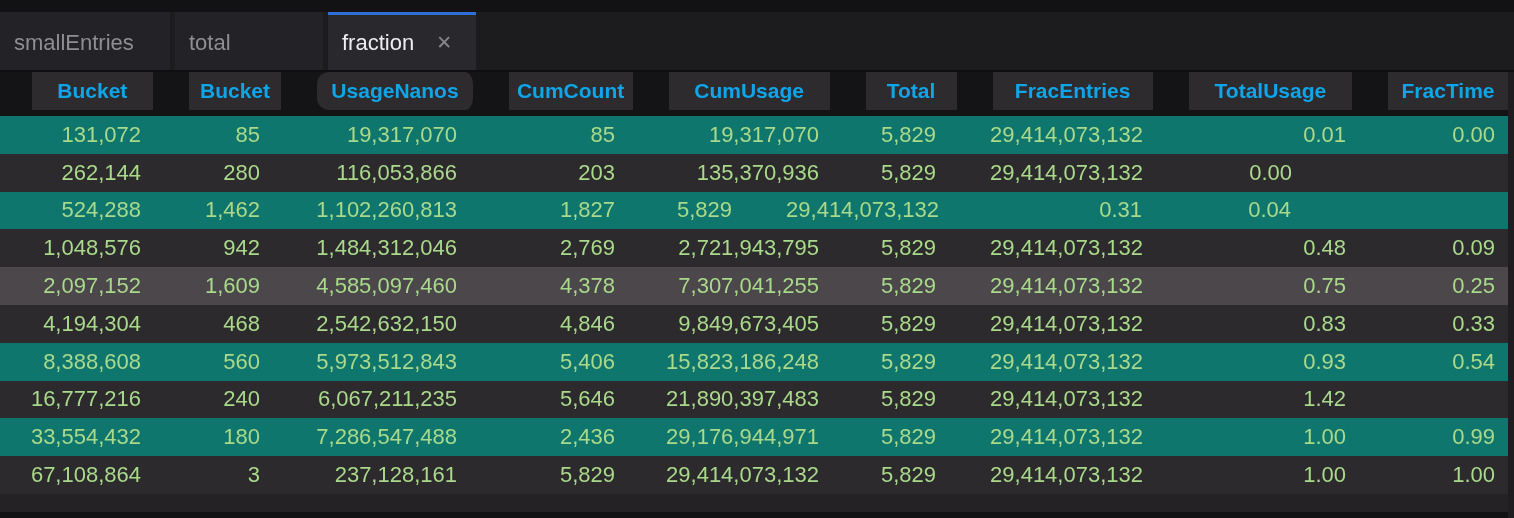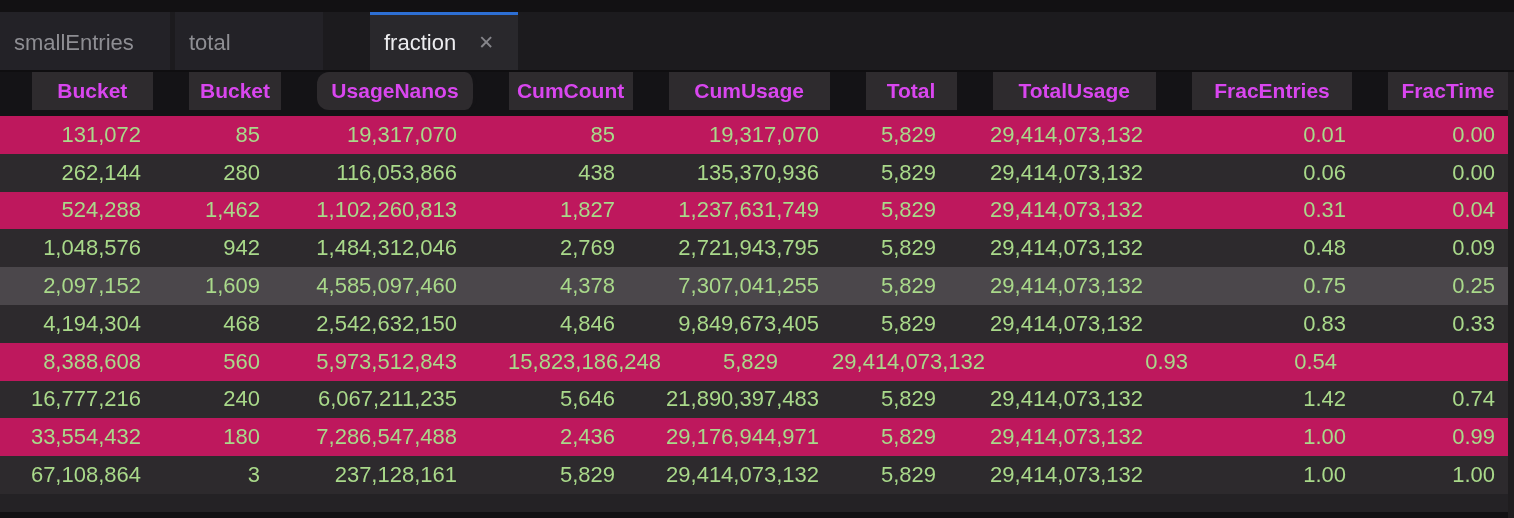"fraction" .tab.active { margin-left: 42px -> none }
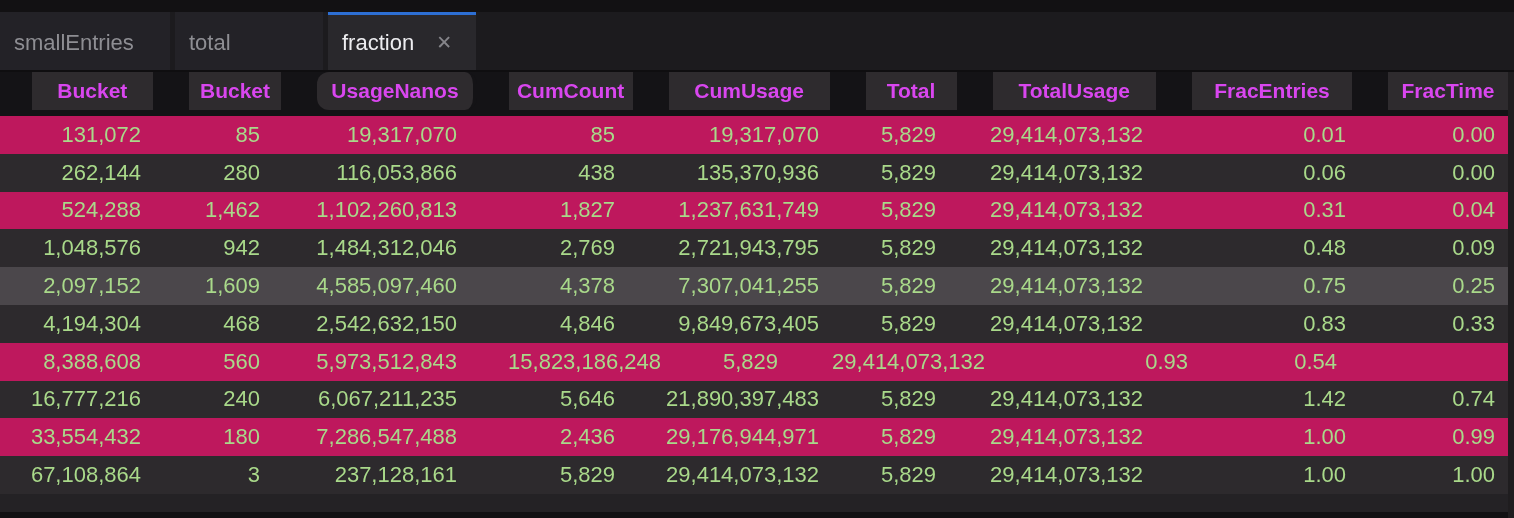"Bucket" .th { color: #d946ef -> #0ea5e9 }
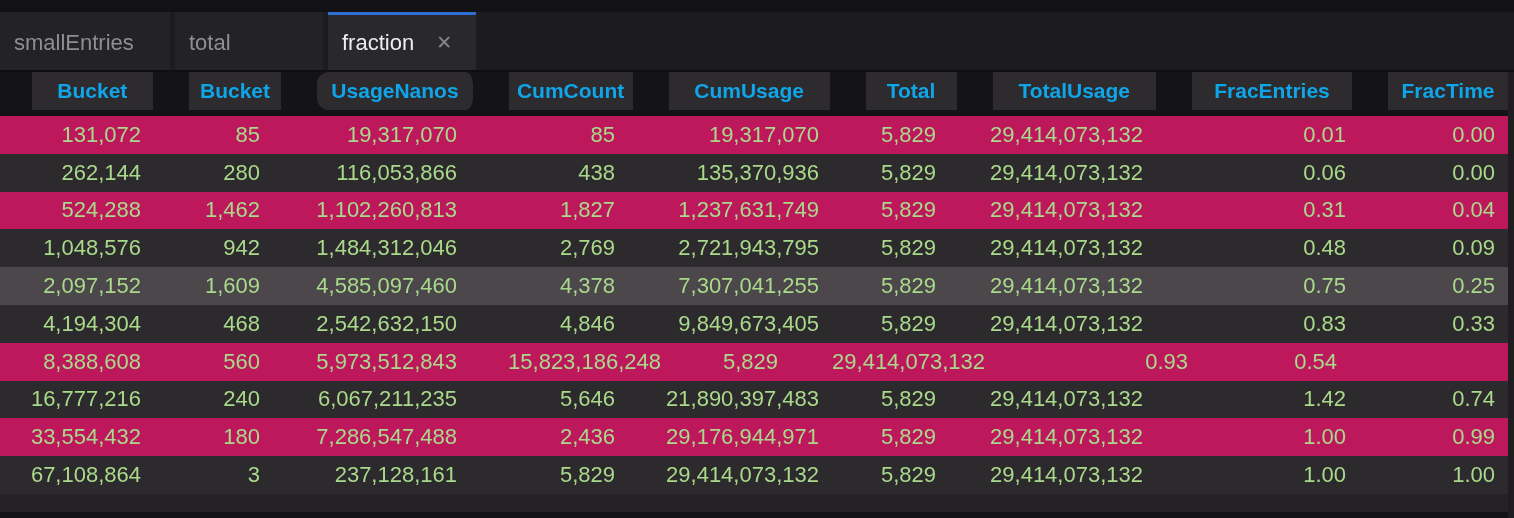"TotalUsage" div.th { order: before "FracEntries" -> after "FracEntries" }
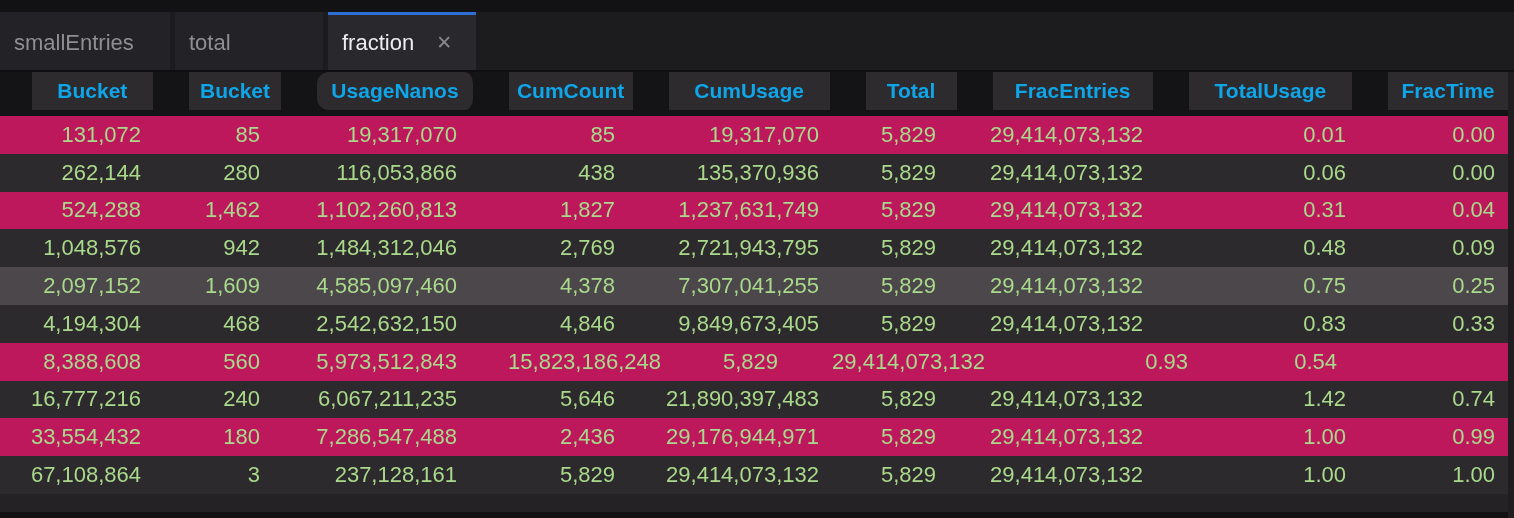"131,072" .row.light { background: #be185d -> #0f766e }
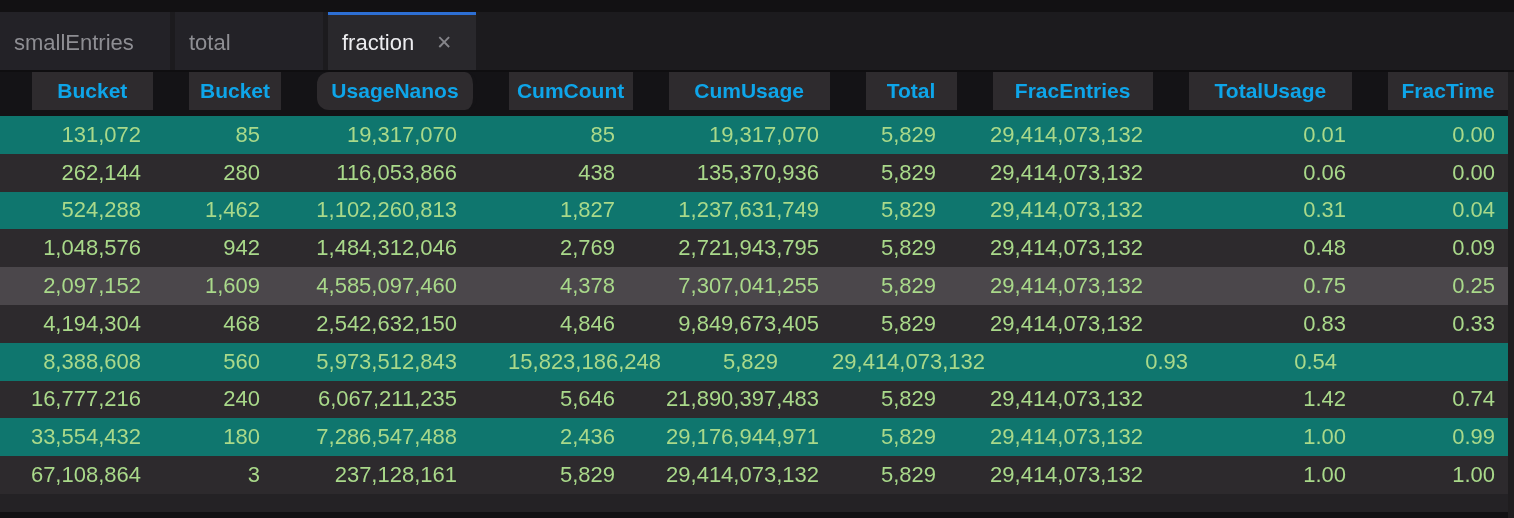"438" div.cell { text: 438 -> 203 }
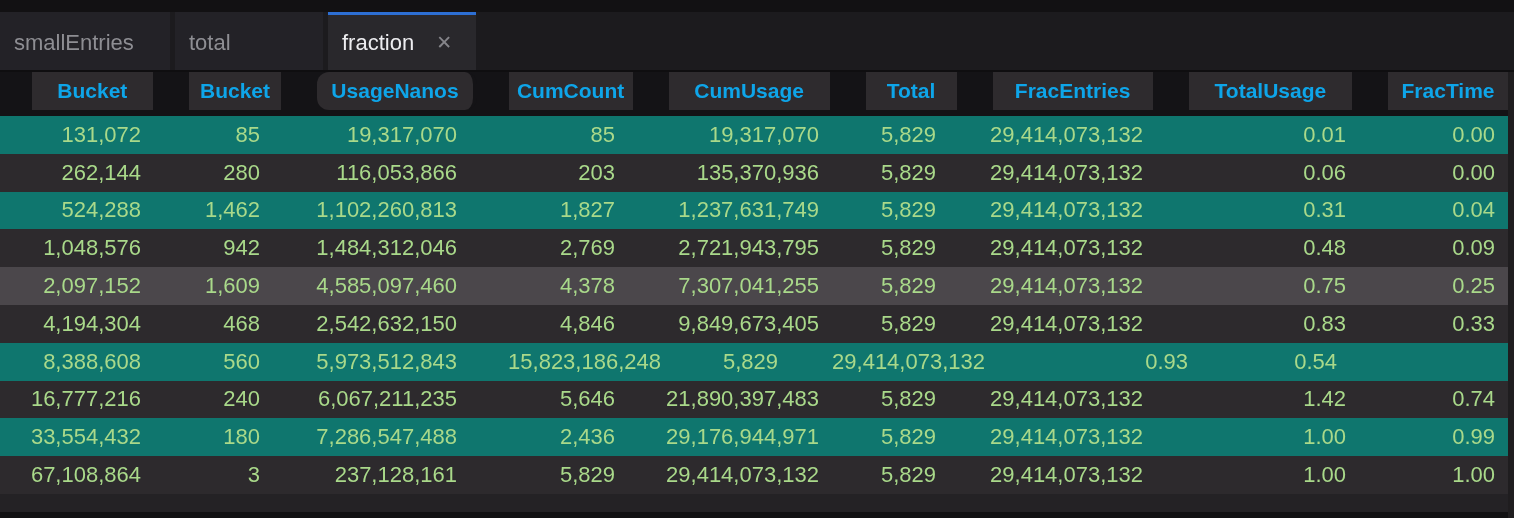"0.06" div.cell { html: <div>0.06</div> -> none }
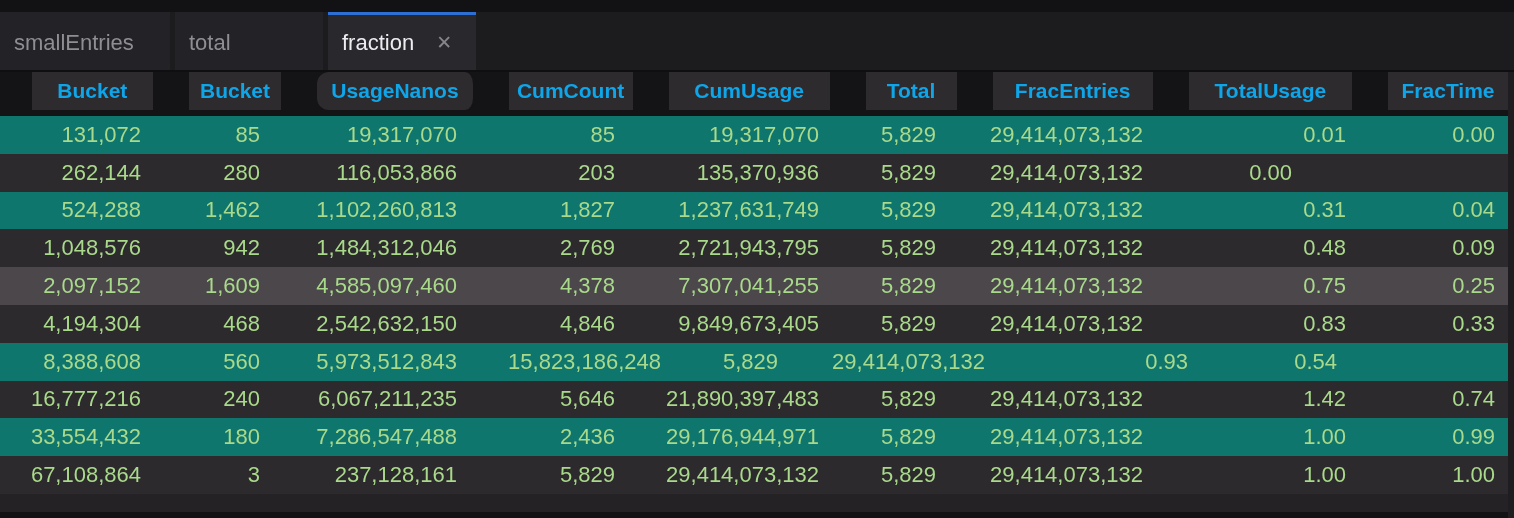"1,237,631,749" div.cell { html: <div>1,237,631,749</div> -> none }
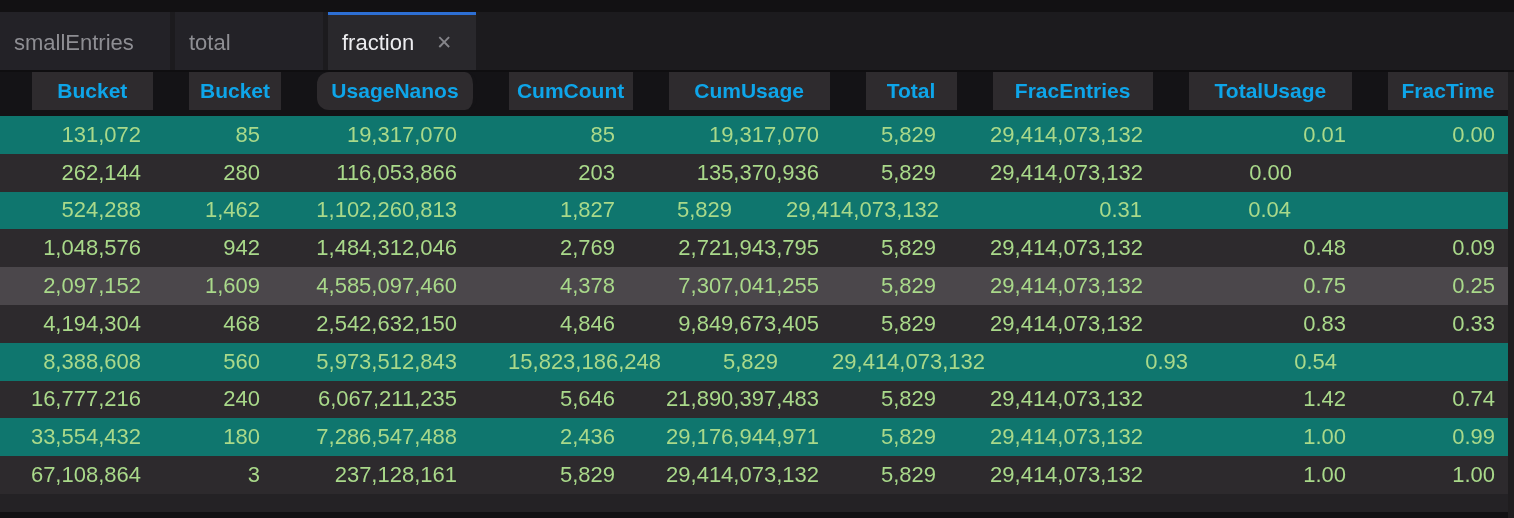"5,406" div.cell { html: none -> <div>5,406</div> }
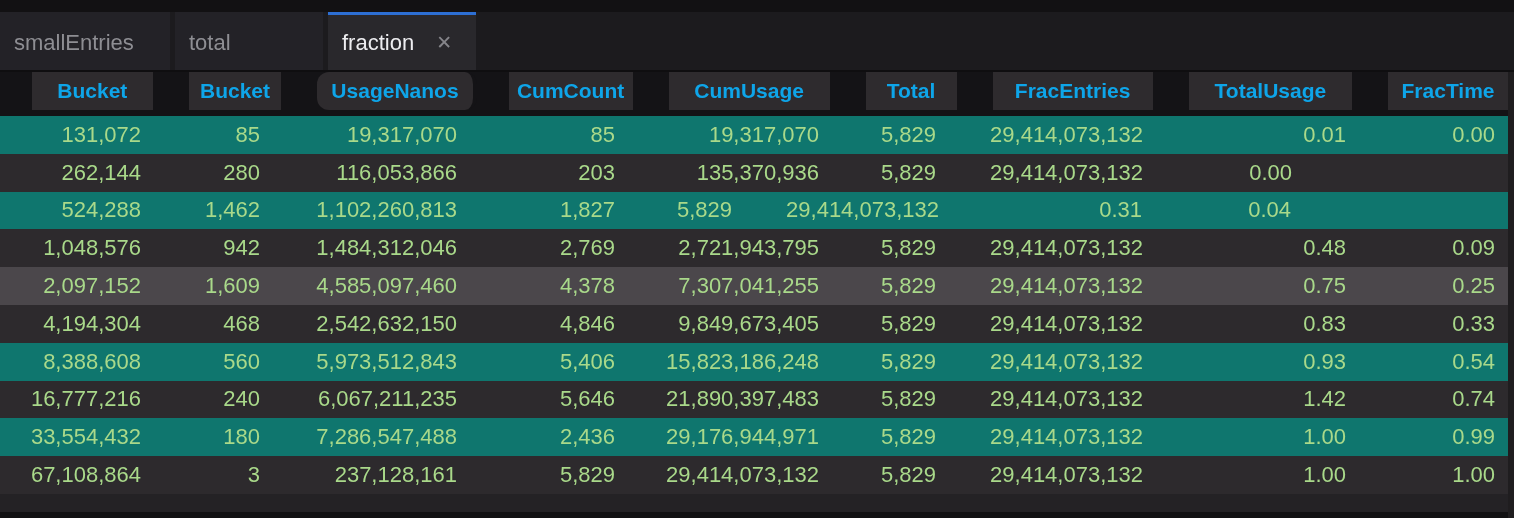"0.74" div.cell { html: <div>0.74</div> -> none }
